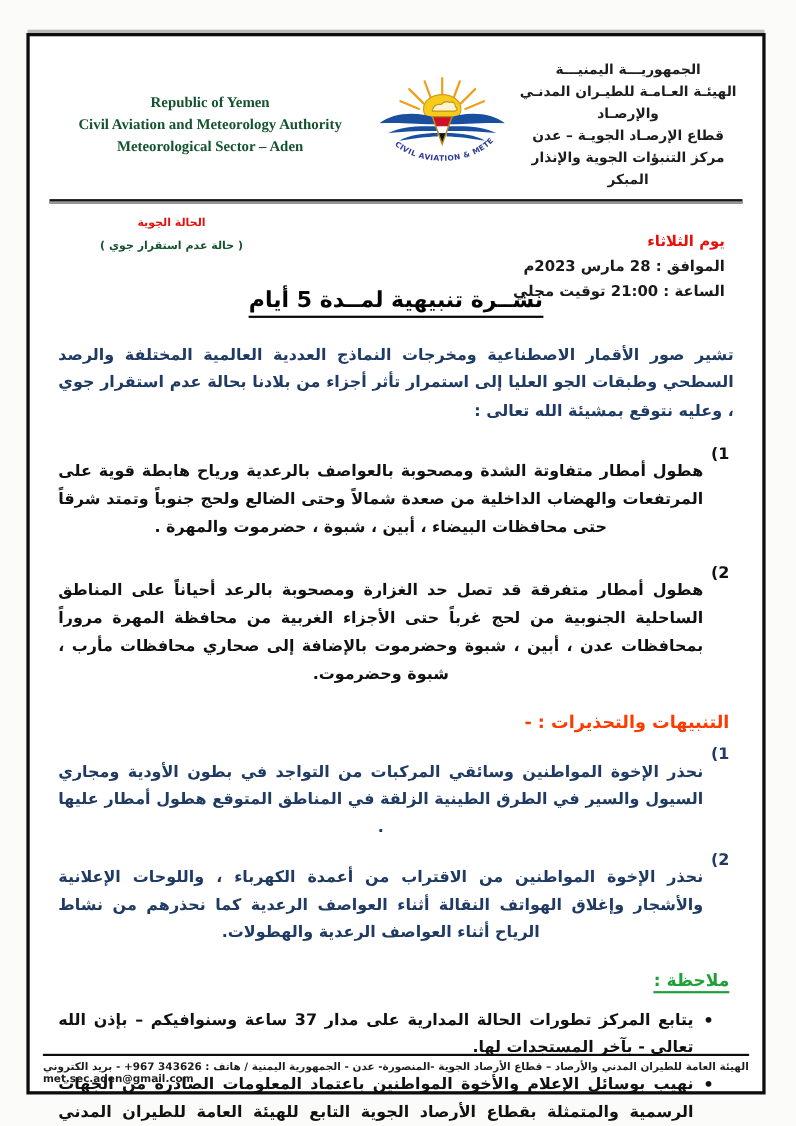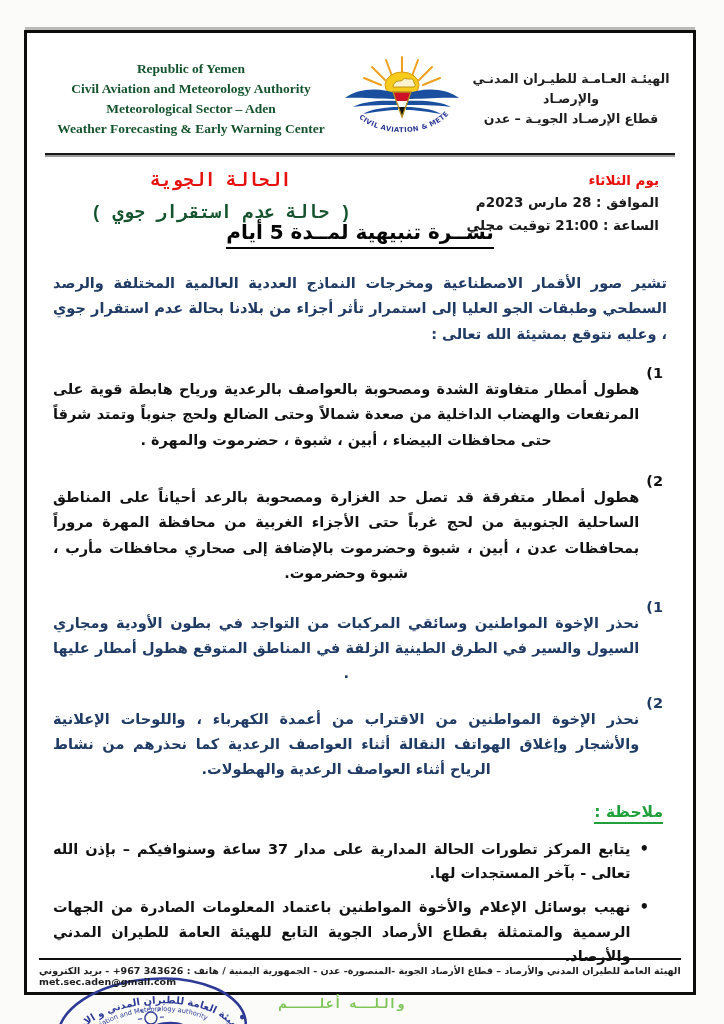"الجمهوريـــة اليمنيـــة" div { html: none -> <div>الجمهوريـــة اليمنيـــة</div> }
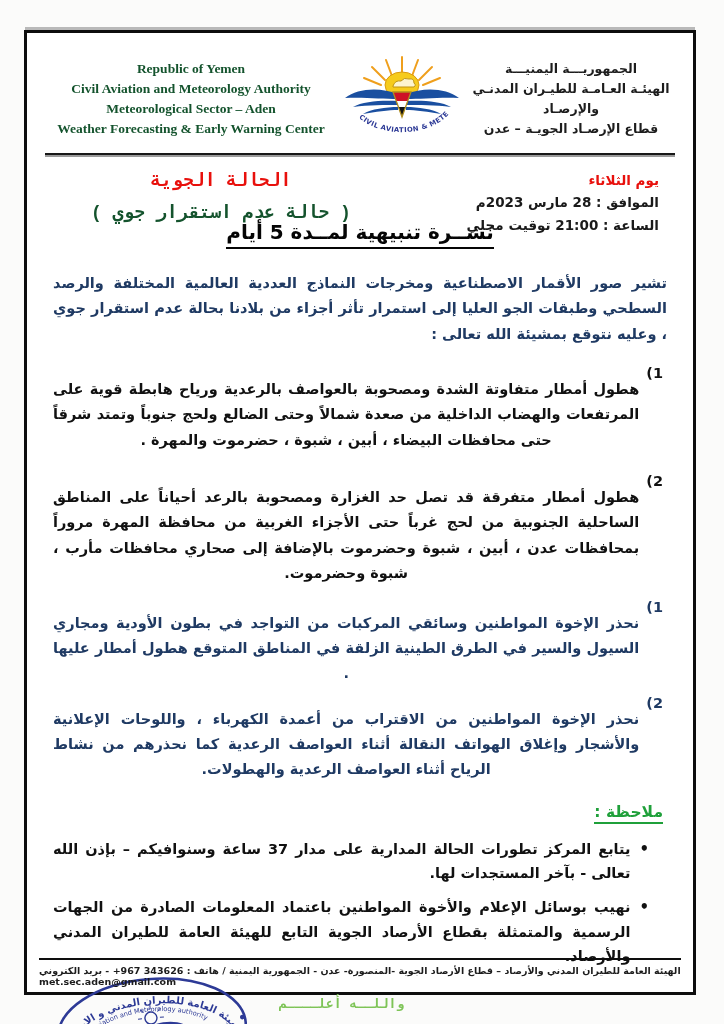"Weather Forecasting & Early Warning" div { html: <div>Weather Forecasting &amp; Early Warning Center</div> -> none }
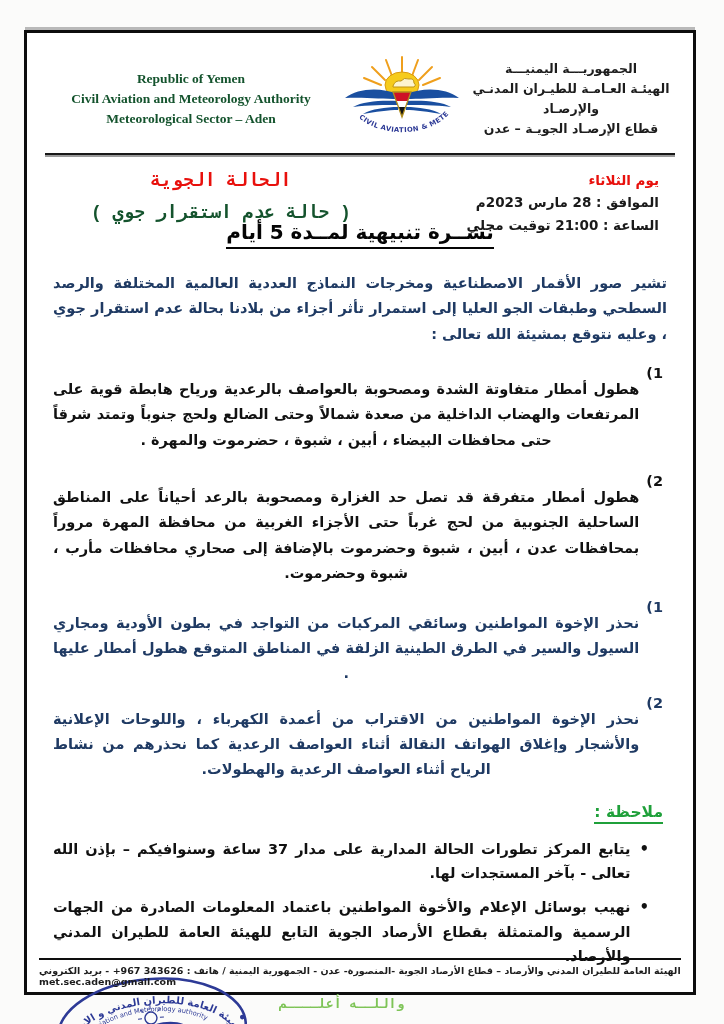"مركز التنبؤات الجوية والإنذار المبكر" div { html: none -> <div>مركز التنبؤات الجوية والإنذار المبكر</div> }
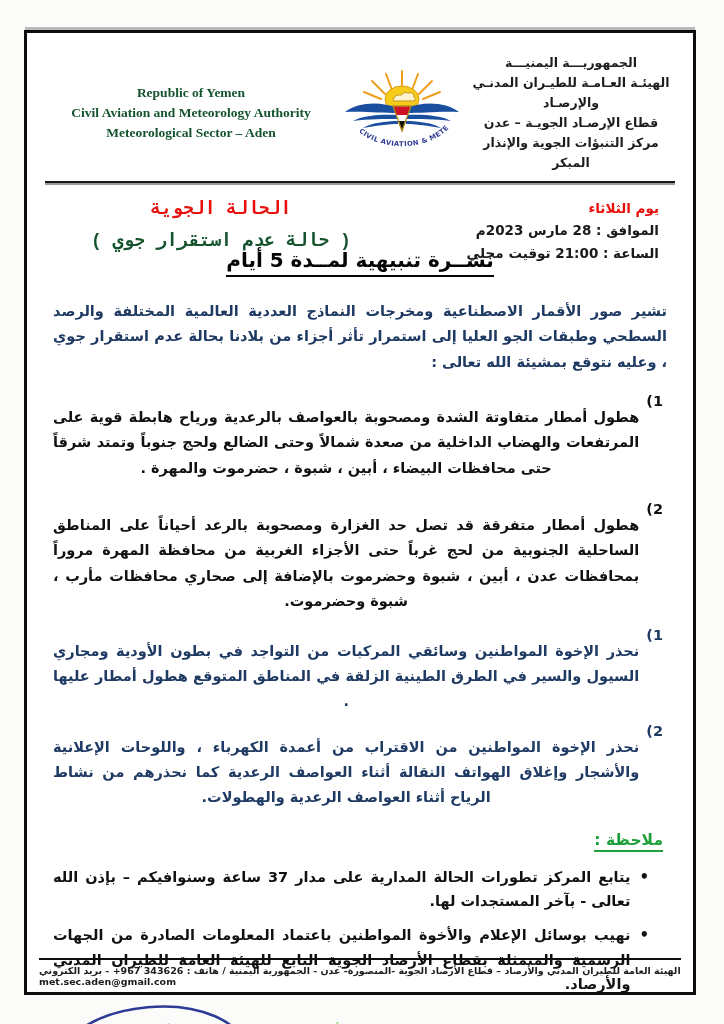"الحالة الجوية" .weather-state { font-family: Liberation Mono, monospace -> none; font-size: 18px -> 10px }
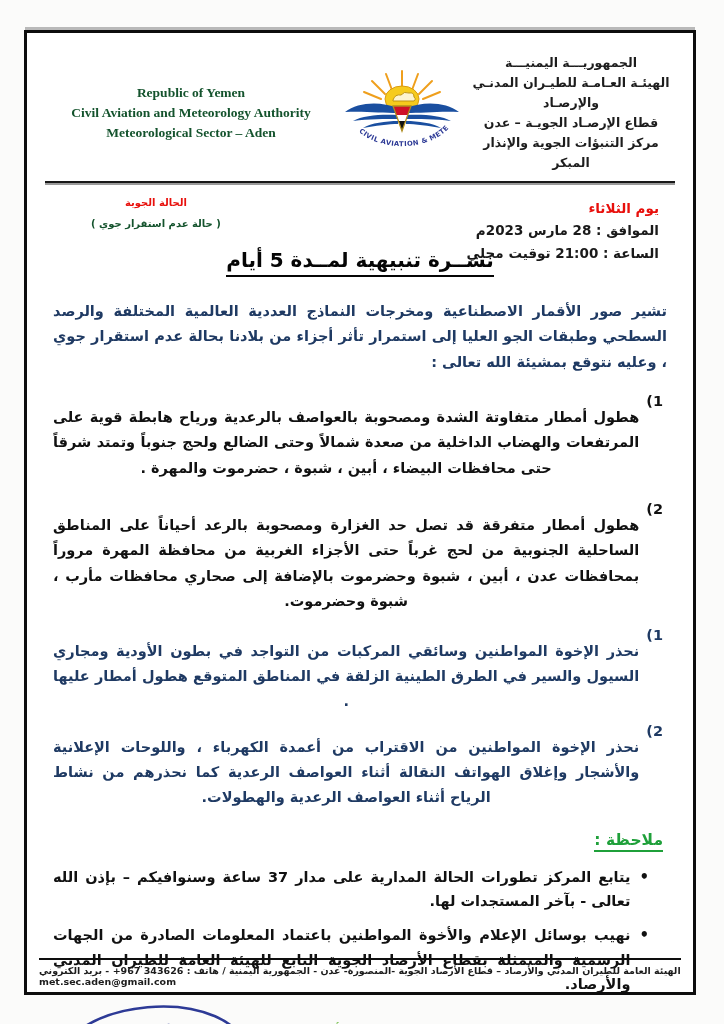"يوم الثلاثاء" .date-block .day { margin-top: none -> 12px }
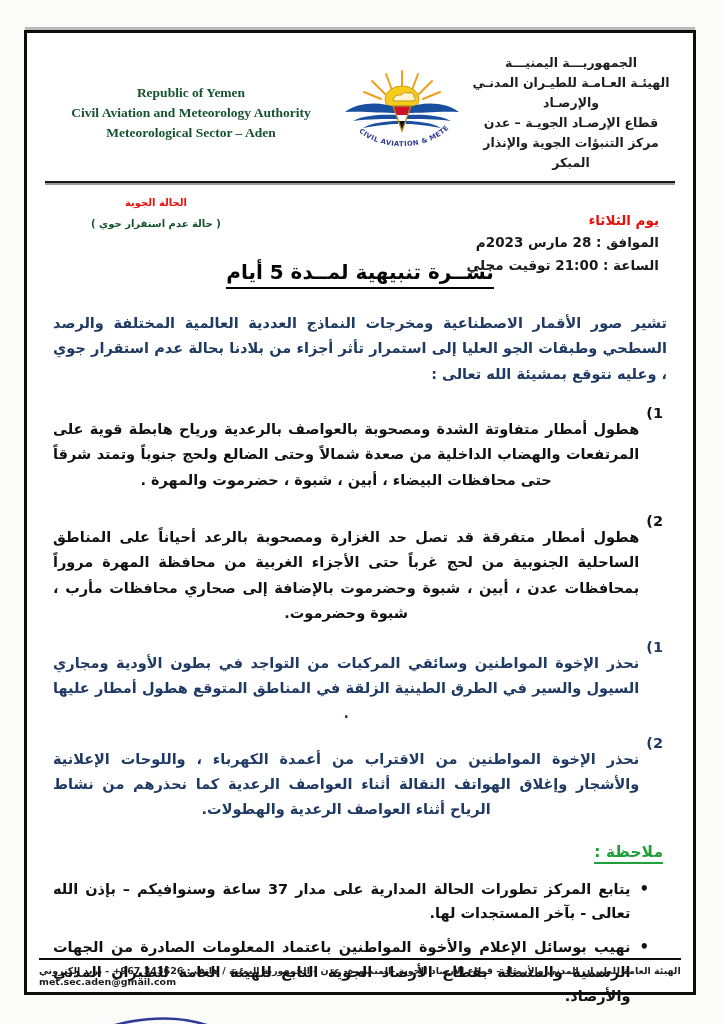"التنبيهات والتحذيرات : -" div.warn-title { html: none -> <div> <span>التنبيهات والتحذيرات : -</span> </div> }
